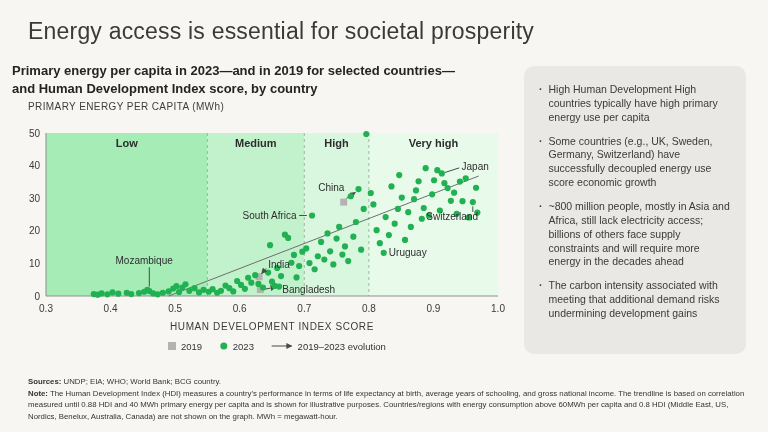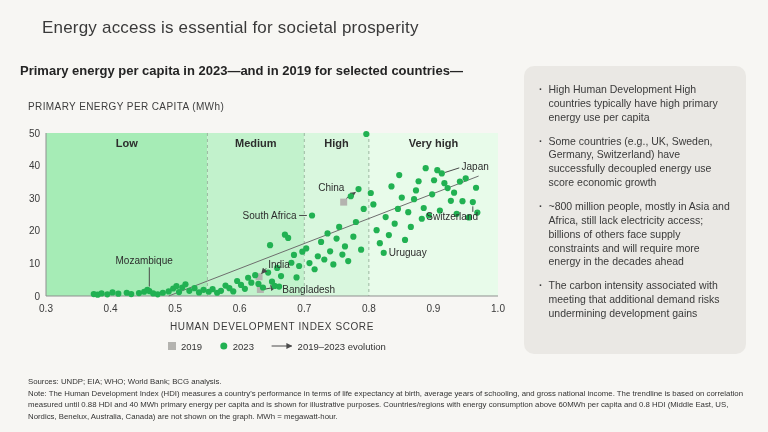"Energy access is essential for" .title { font-size: 17px -> 23px; left: 42px -> 28px }
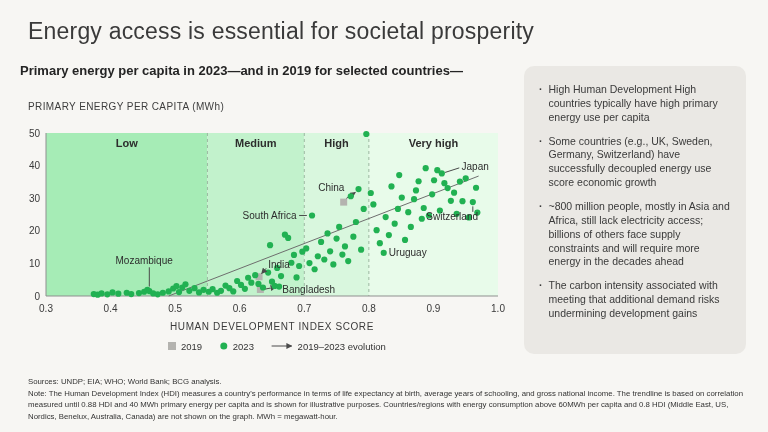"Primary energy per capita in" .subtitle { left: 20px -> 12px }
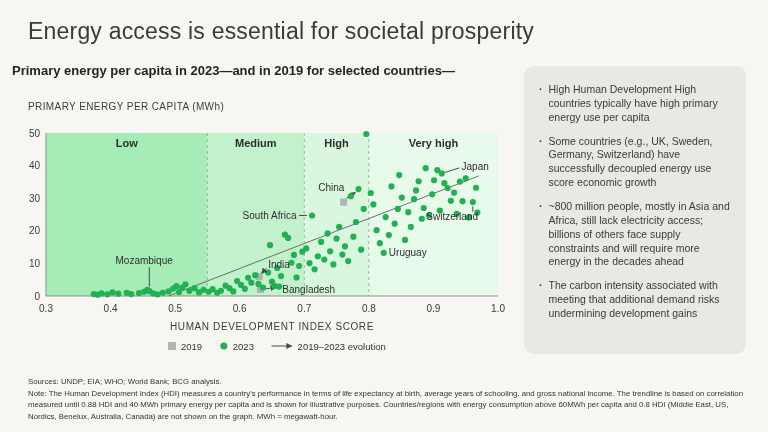"and Human Development Index score," div { html: none -> <div>and Human Development Index score, by country</div> }
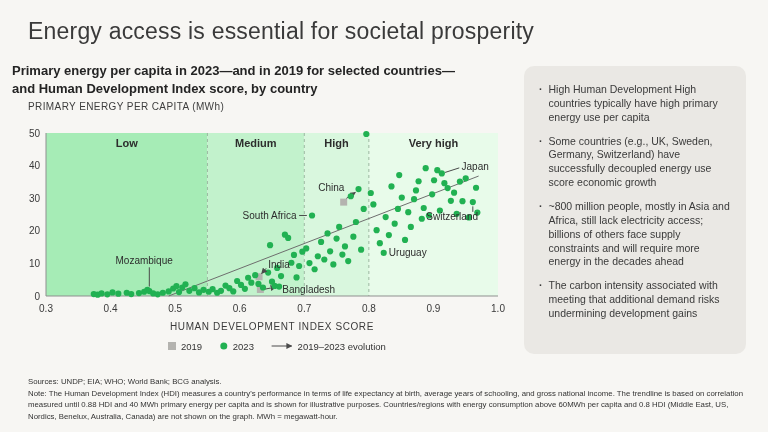"Sources:" .footer b { font-weight: 400 -> 700 }
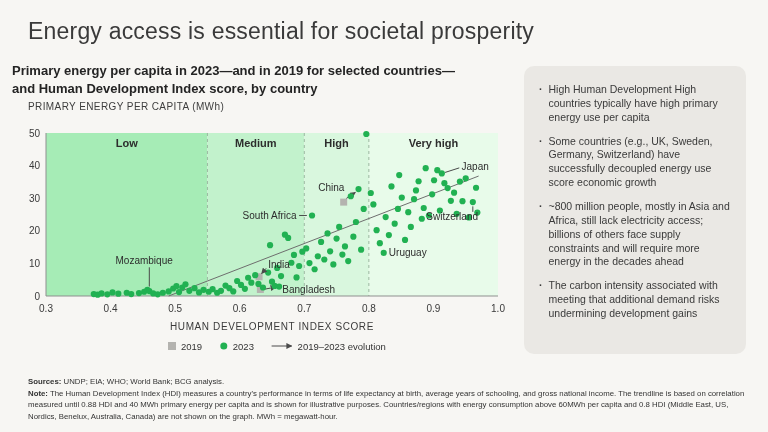"UNDP; EIA; WHO; World Bank;" span { text: analysis -> country }
